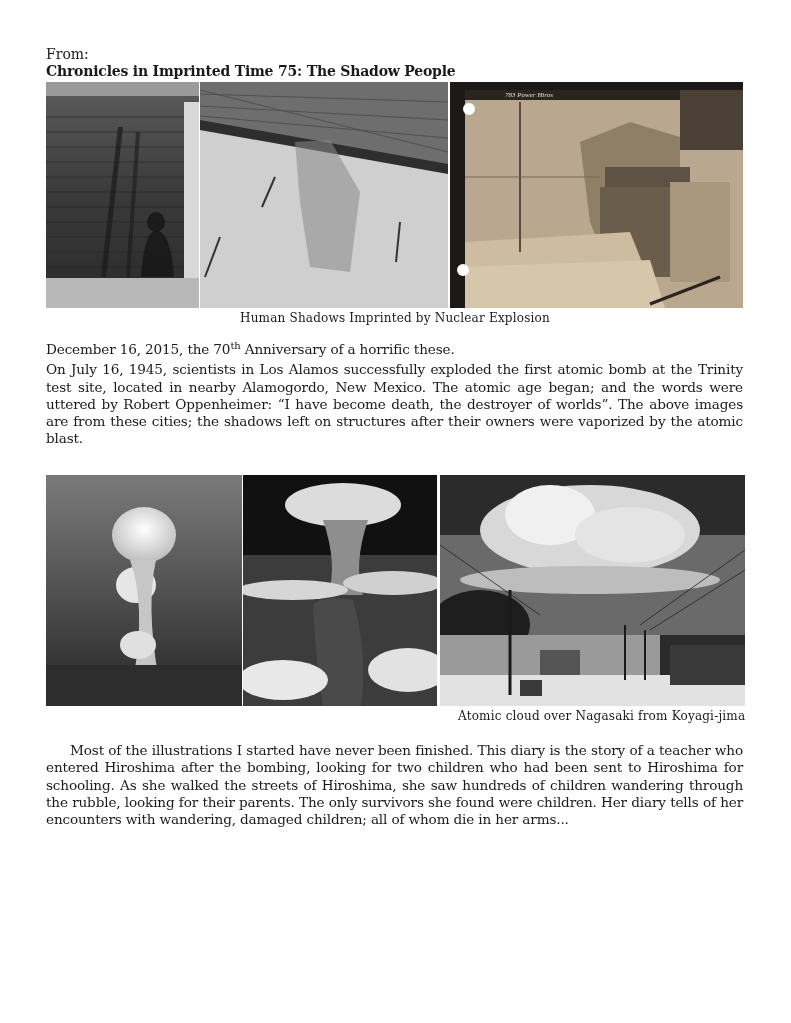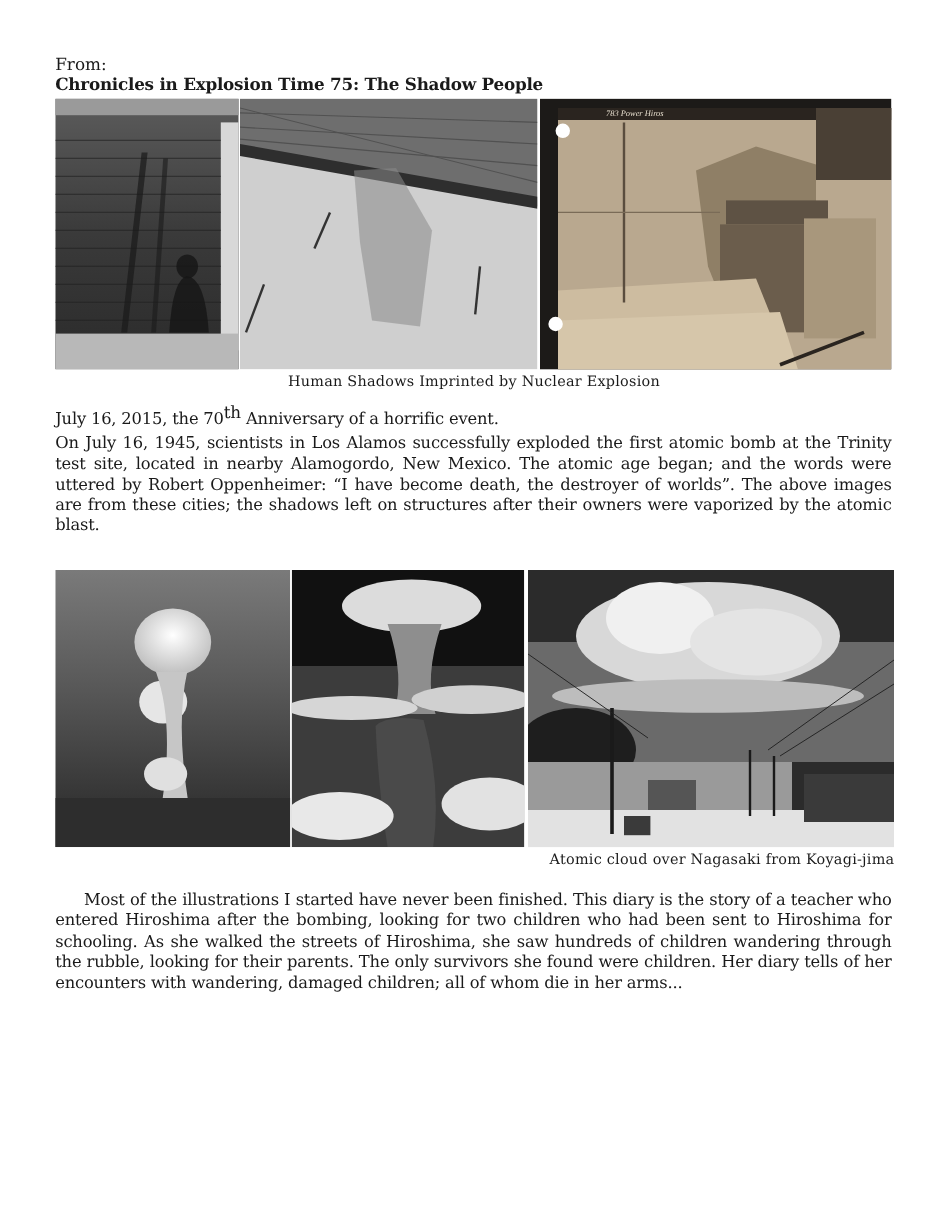"Chronicles in Explosion Time 75:" div.abs { text: Explosion -> Imprinted }
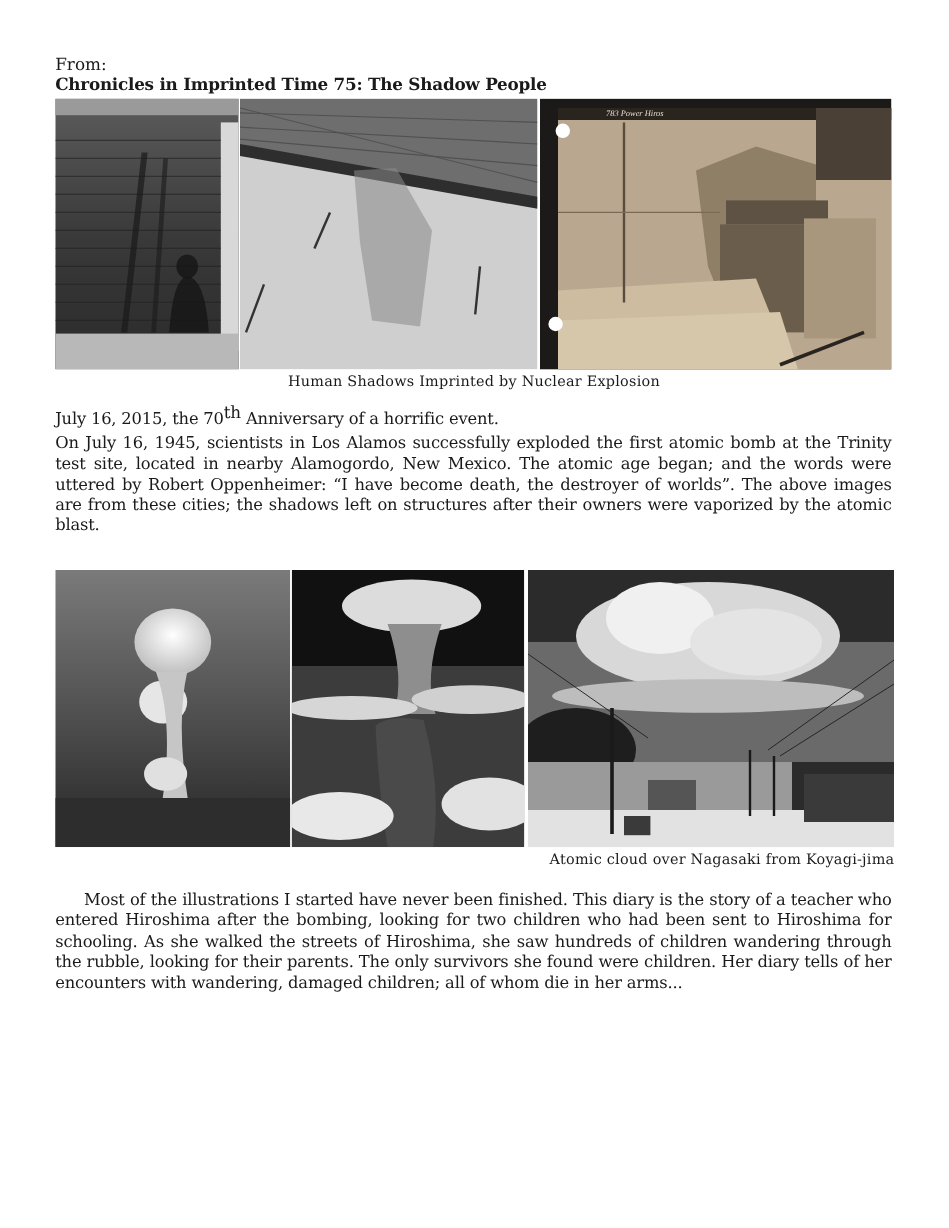"July 16, 2015, the 70" span { text: July -> December }
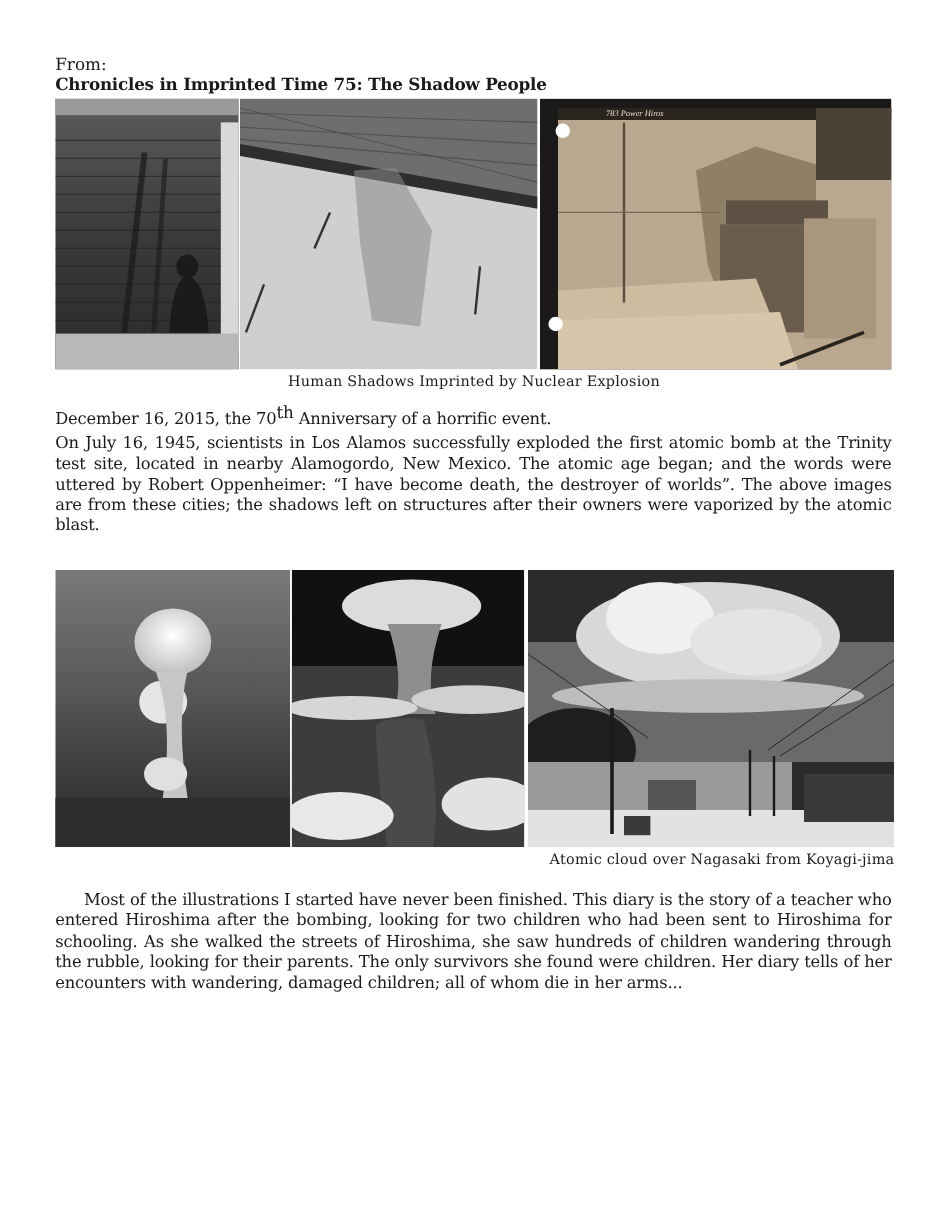"th" sup { font-size: 14px -> 10px }
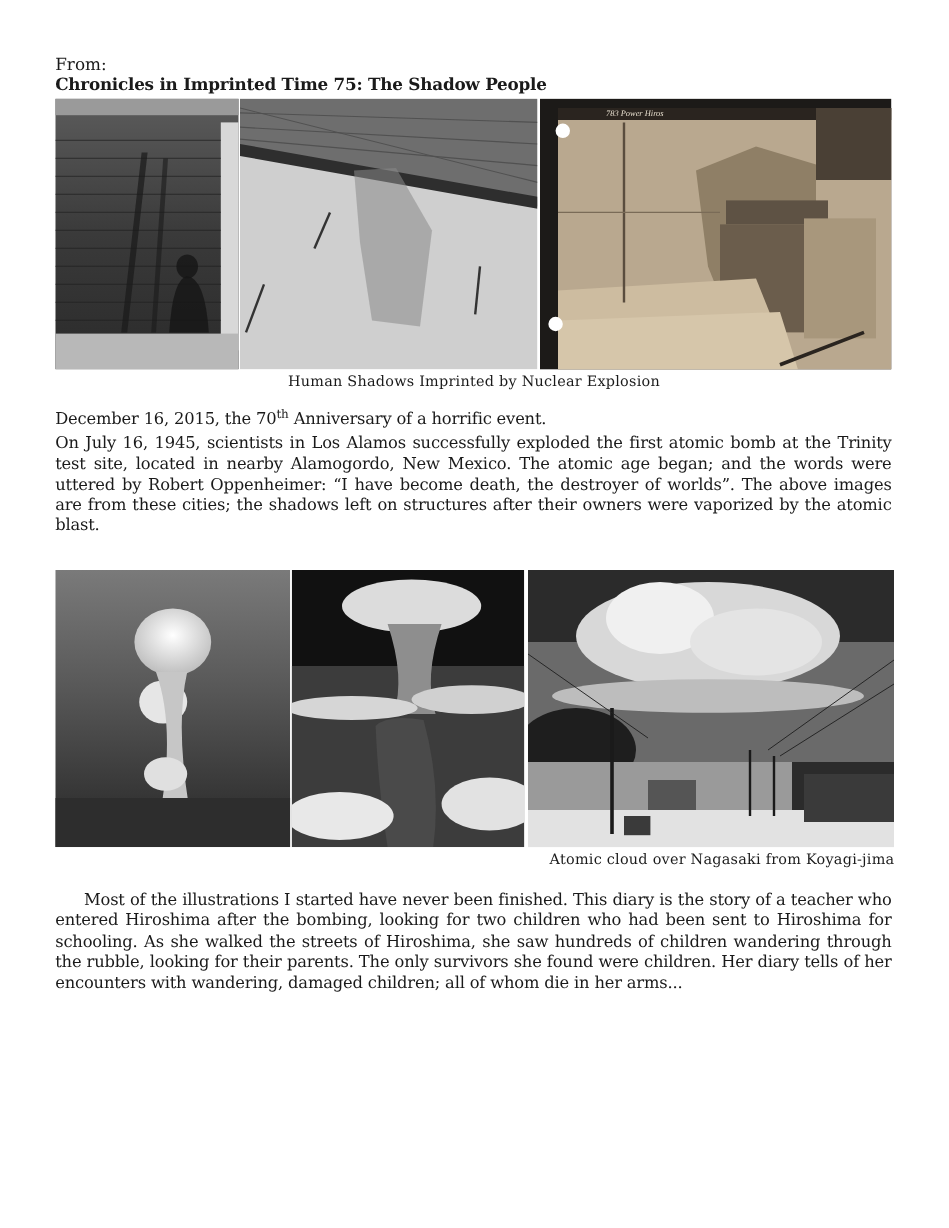"Anniversary of a horrific event." span { text: event -> these }
